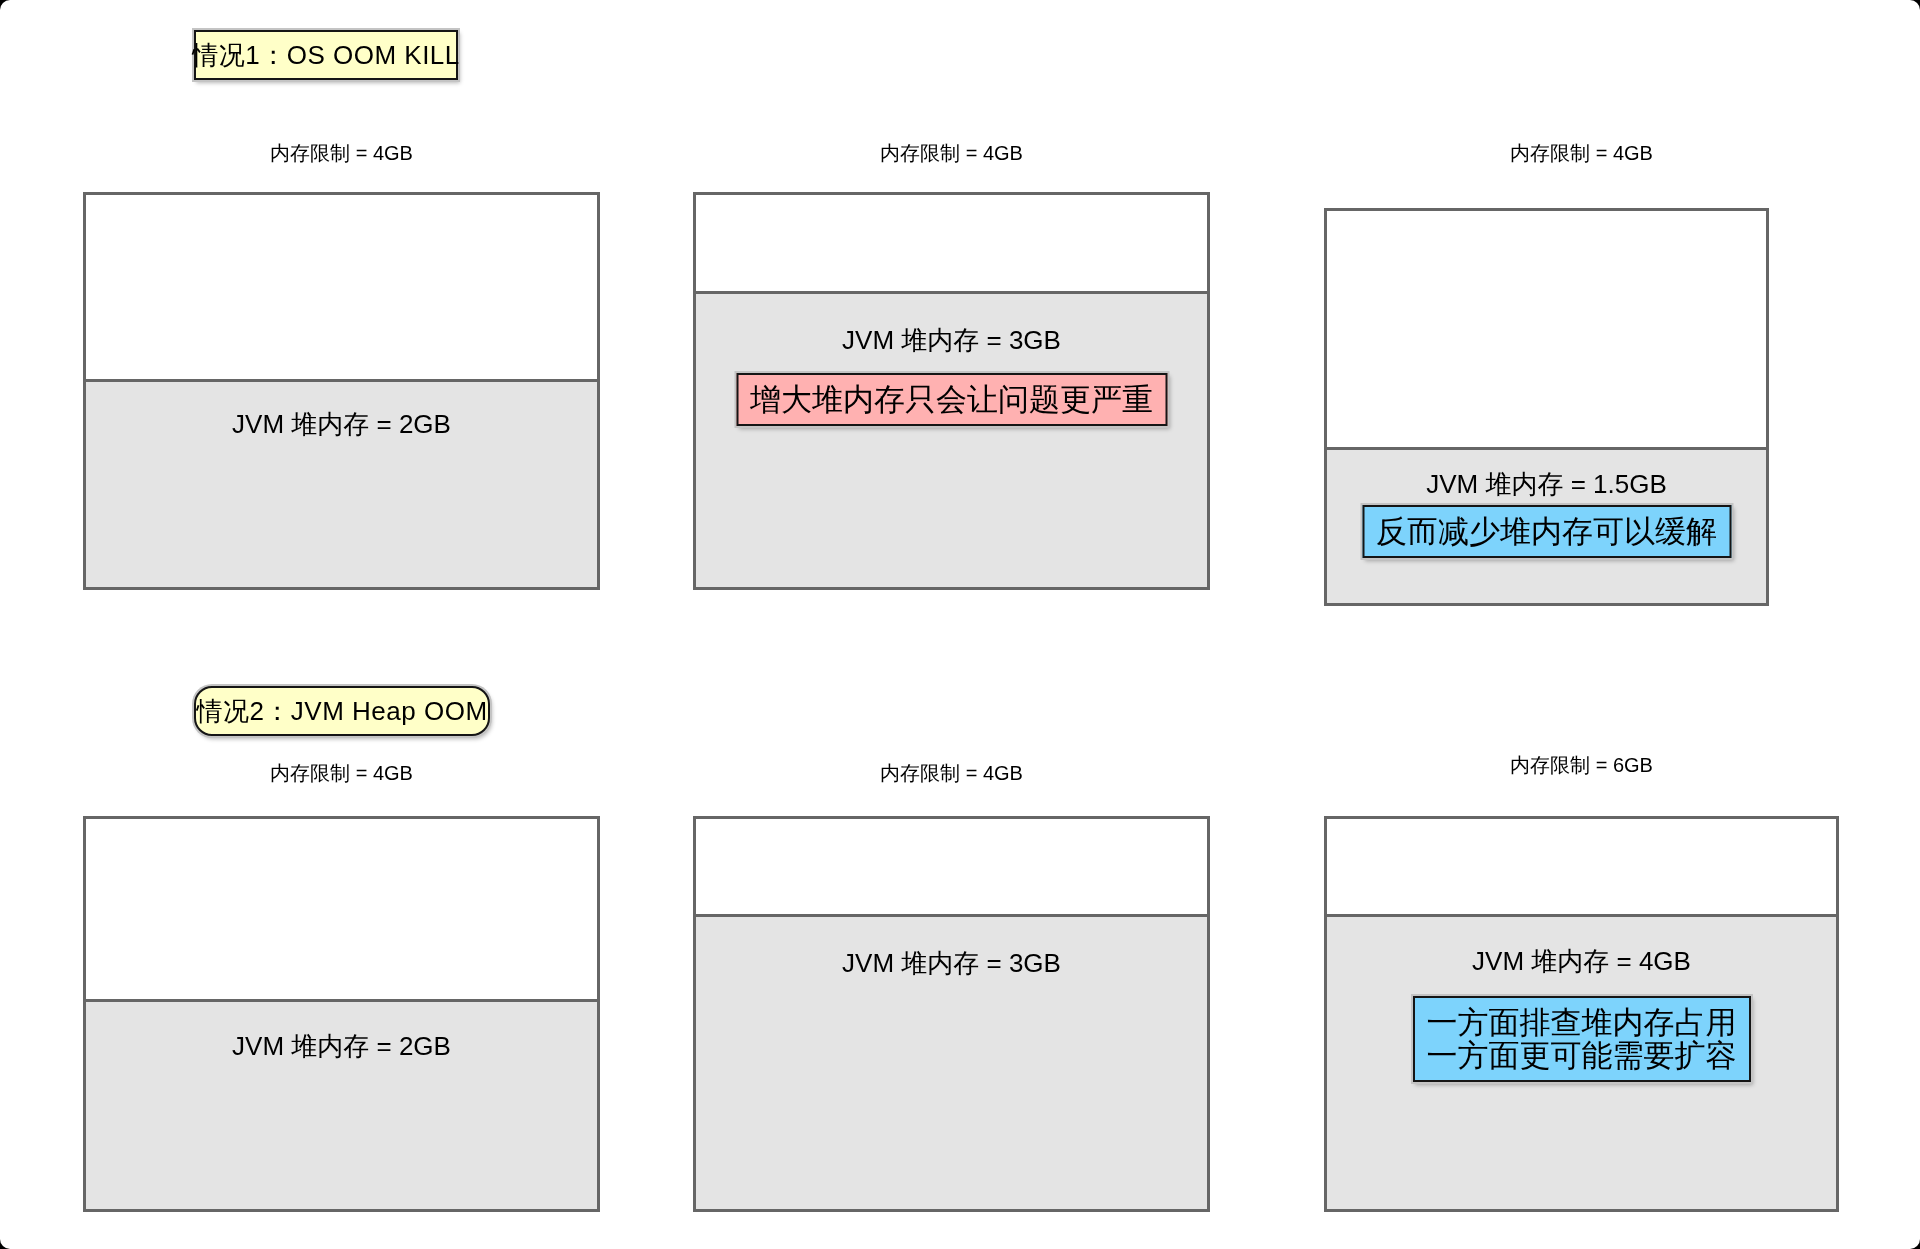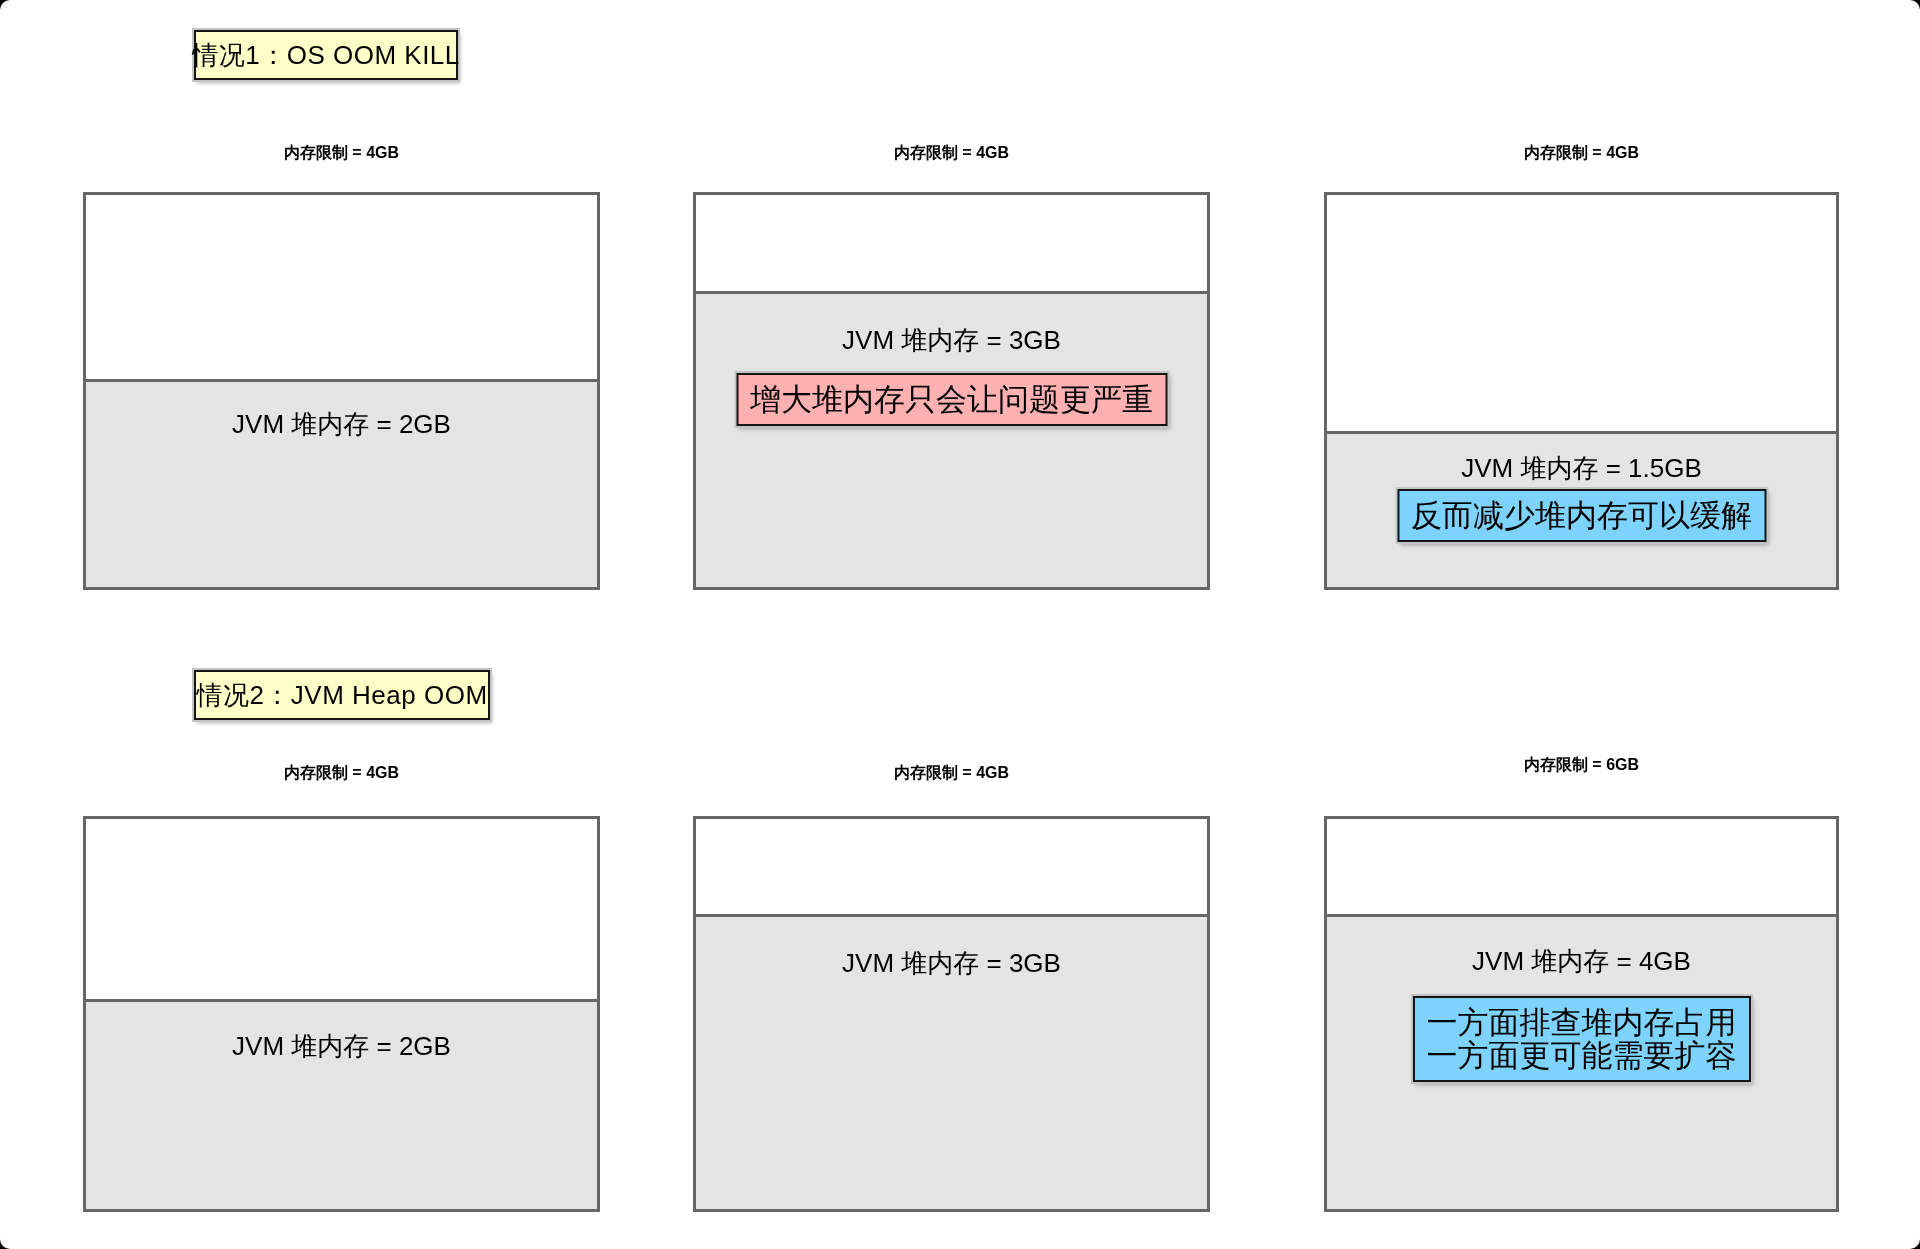"内存限制 = 4GB" .panel-title { font-size: 16px -> 20px; font-weight: bold -> none }
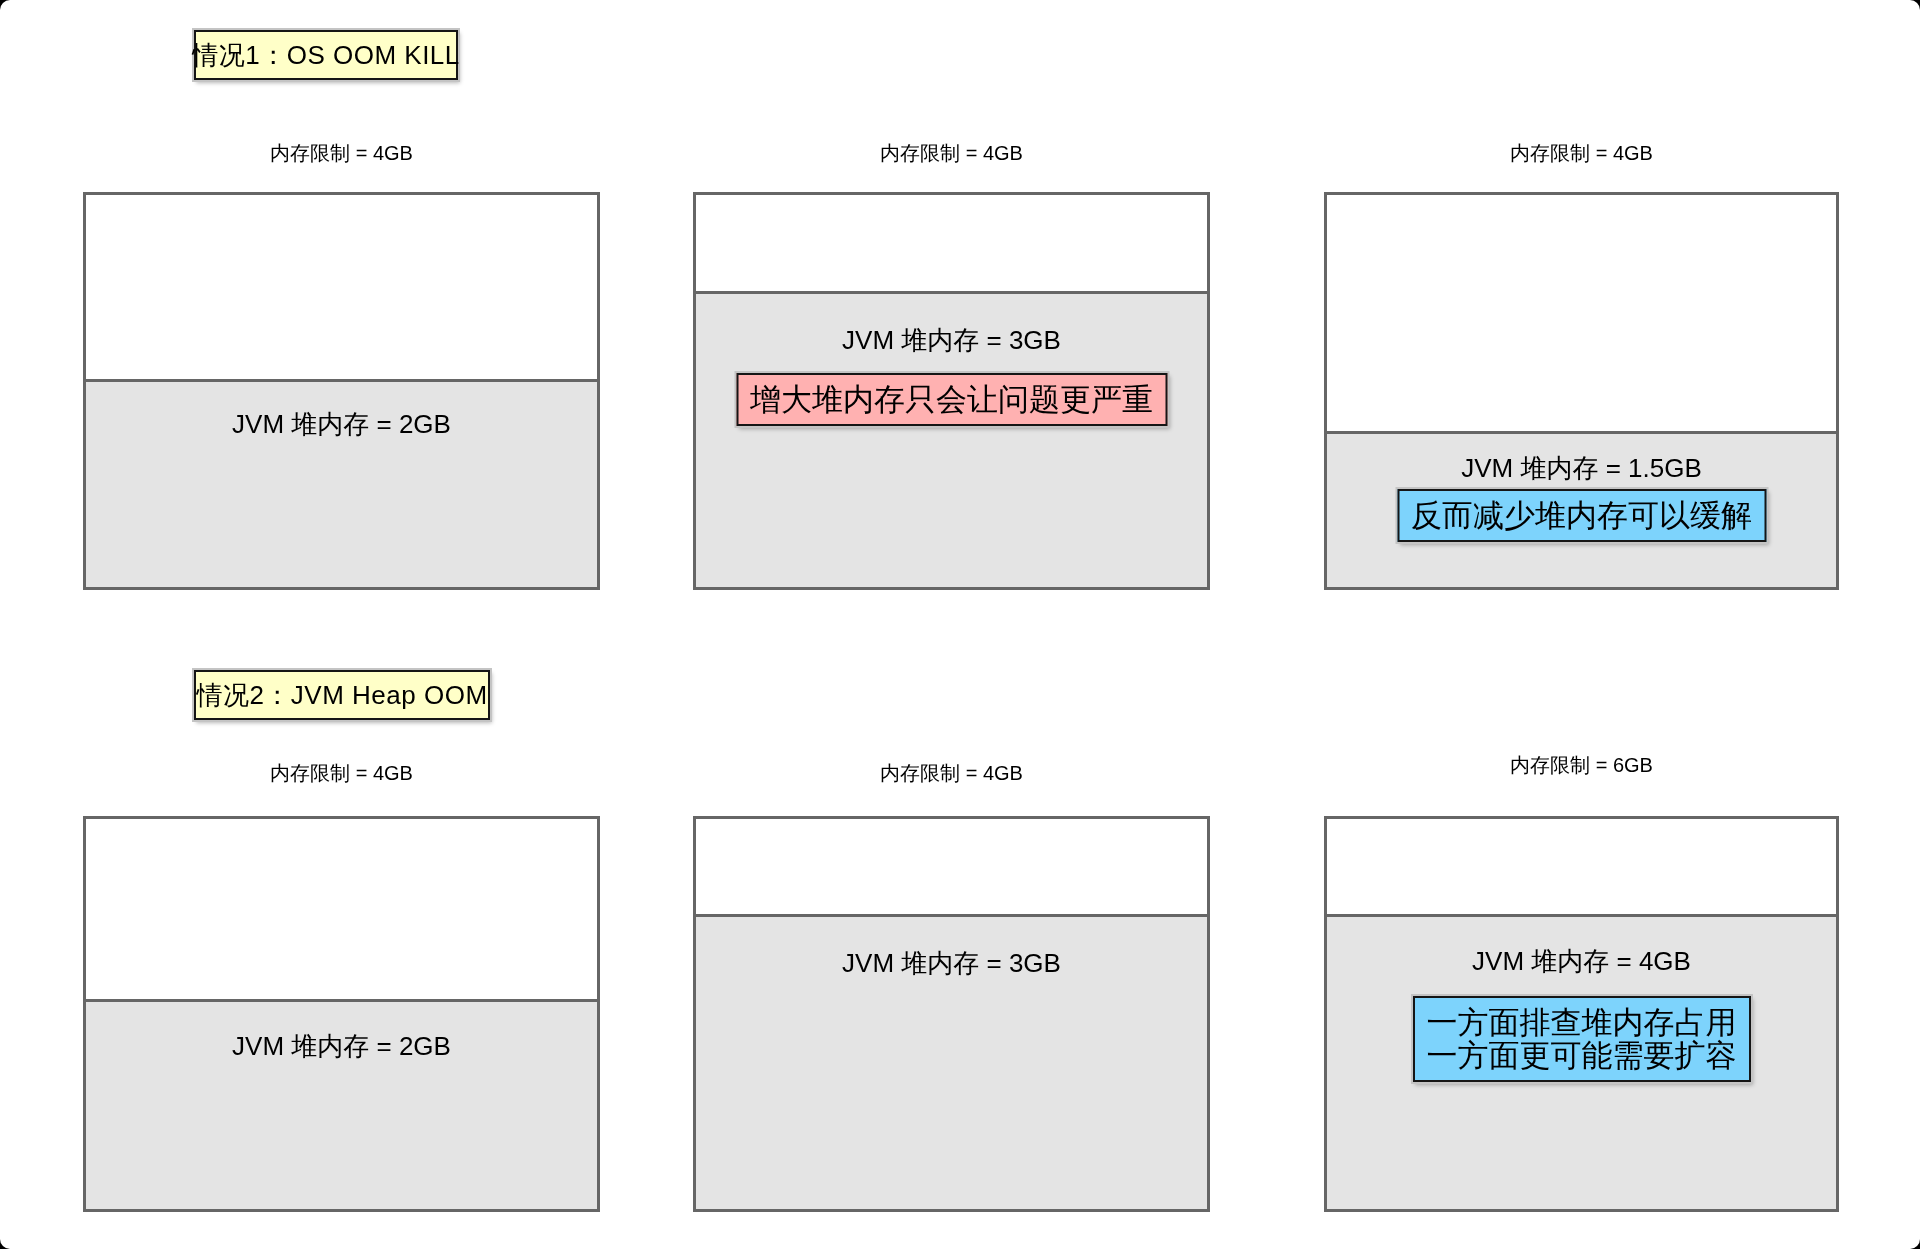"JVM 堆内存 = 1.5GB" #b2 { top: 192px -> 208px; width: 515px -> 445px }
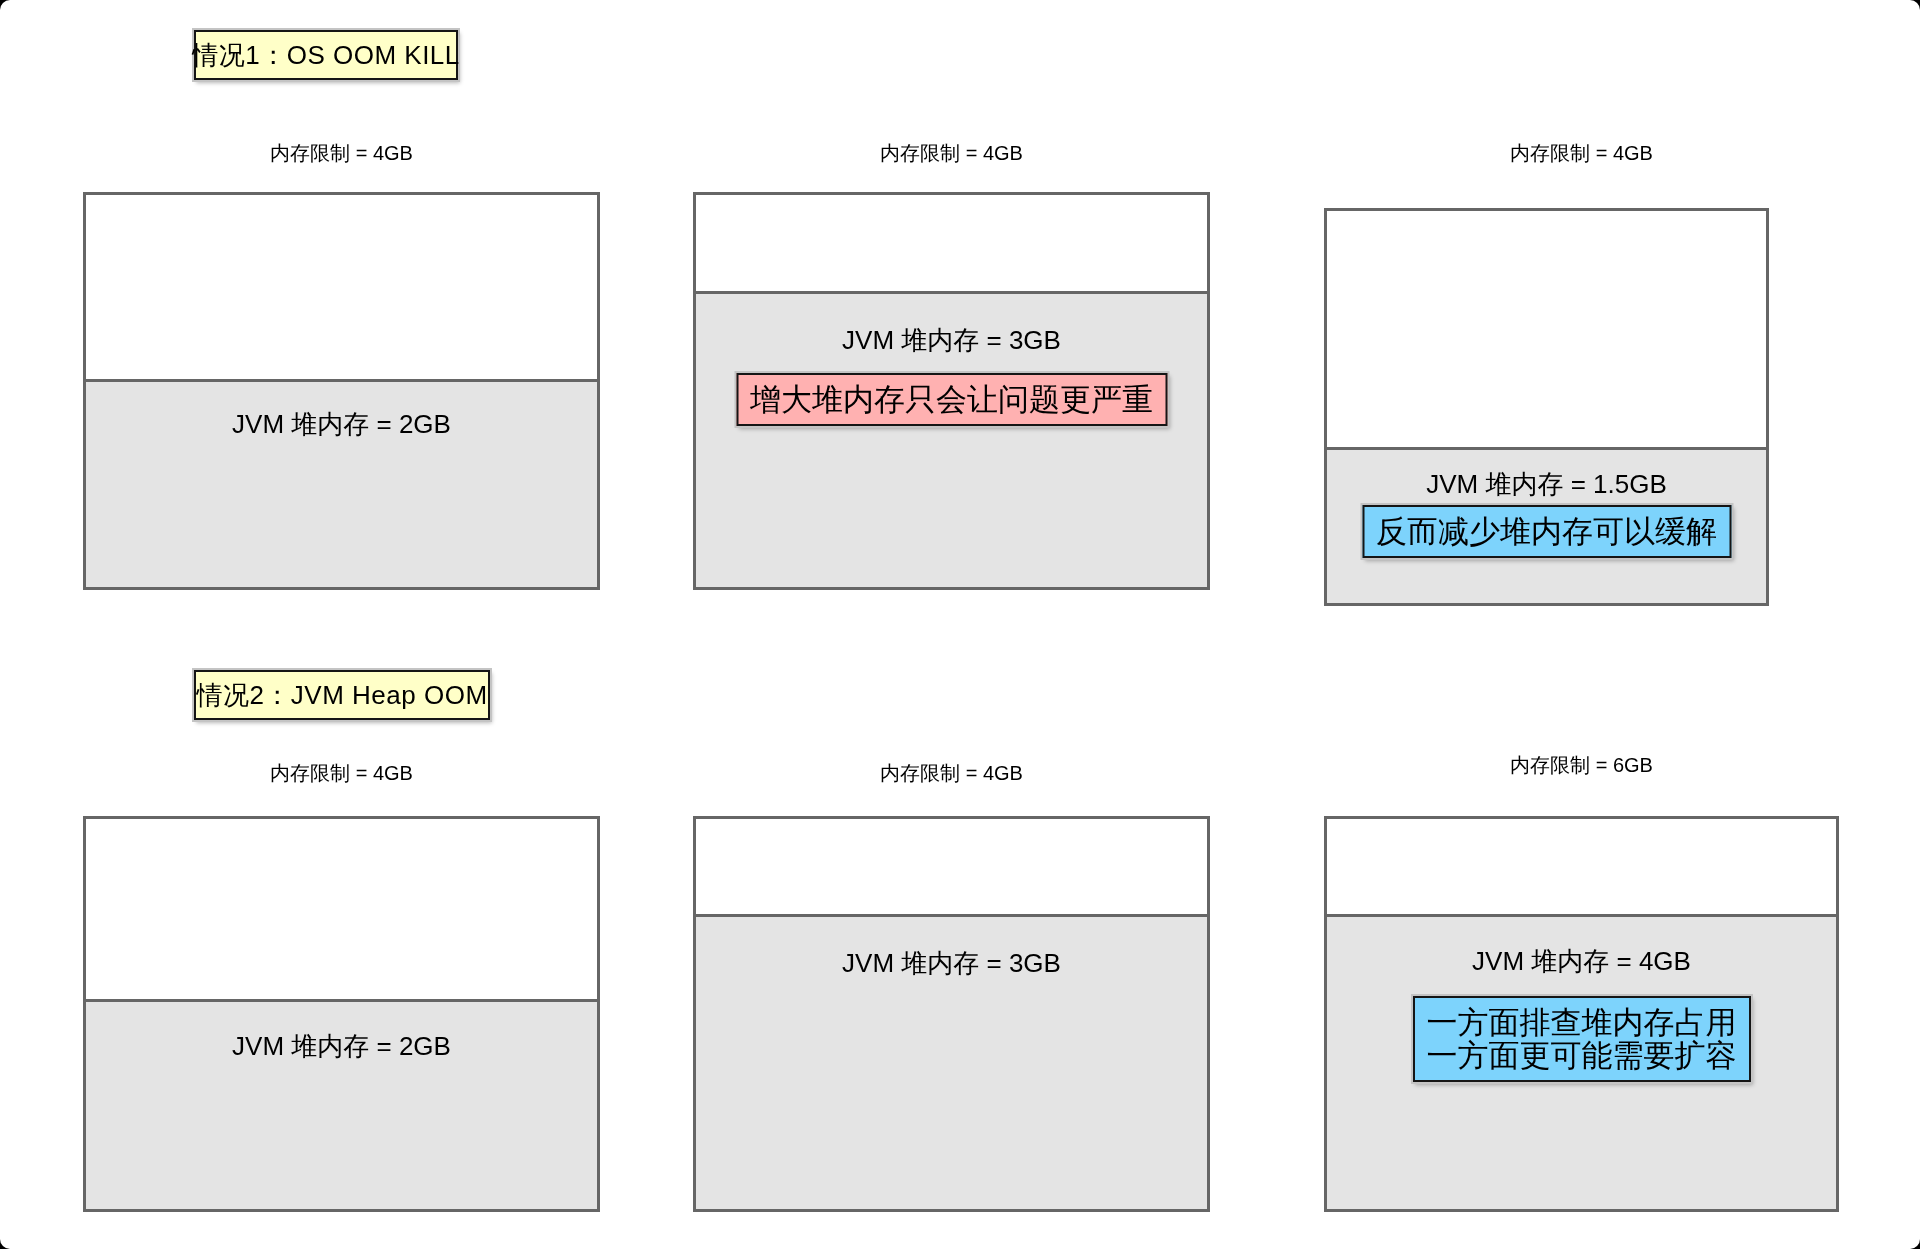"情况2：JVM Heap OOM" #case2 { border-radius: none -> 18px; top: 670px -> 686px }
